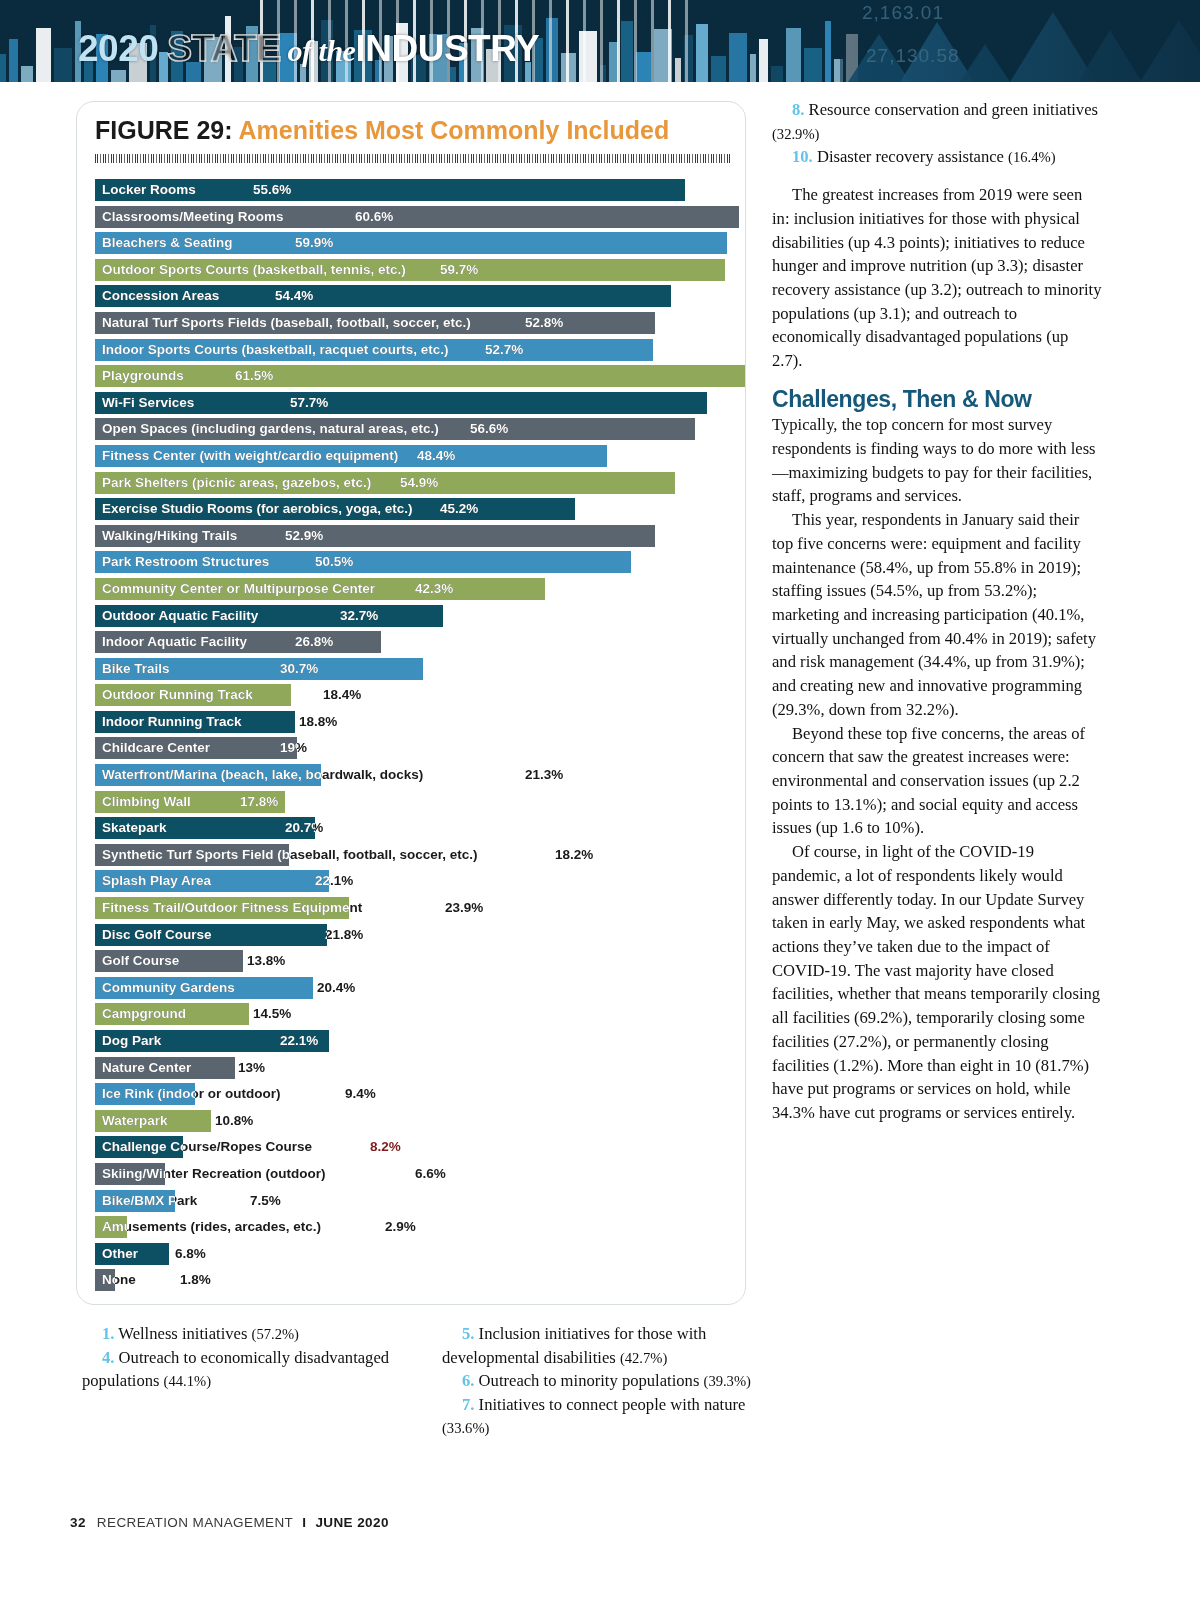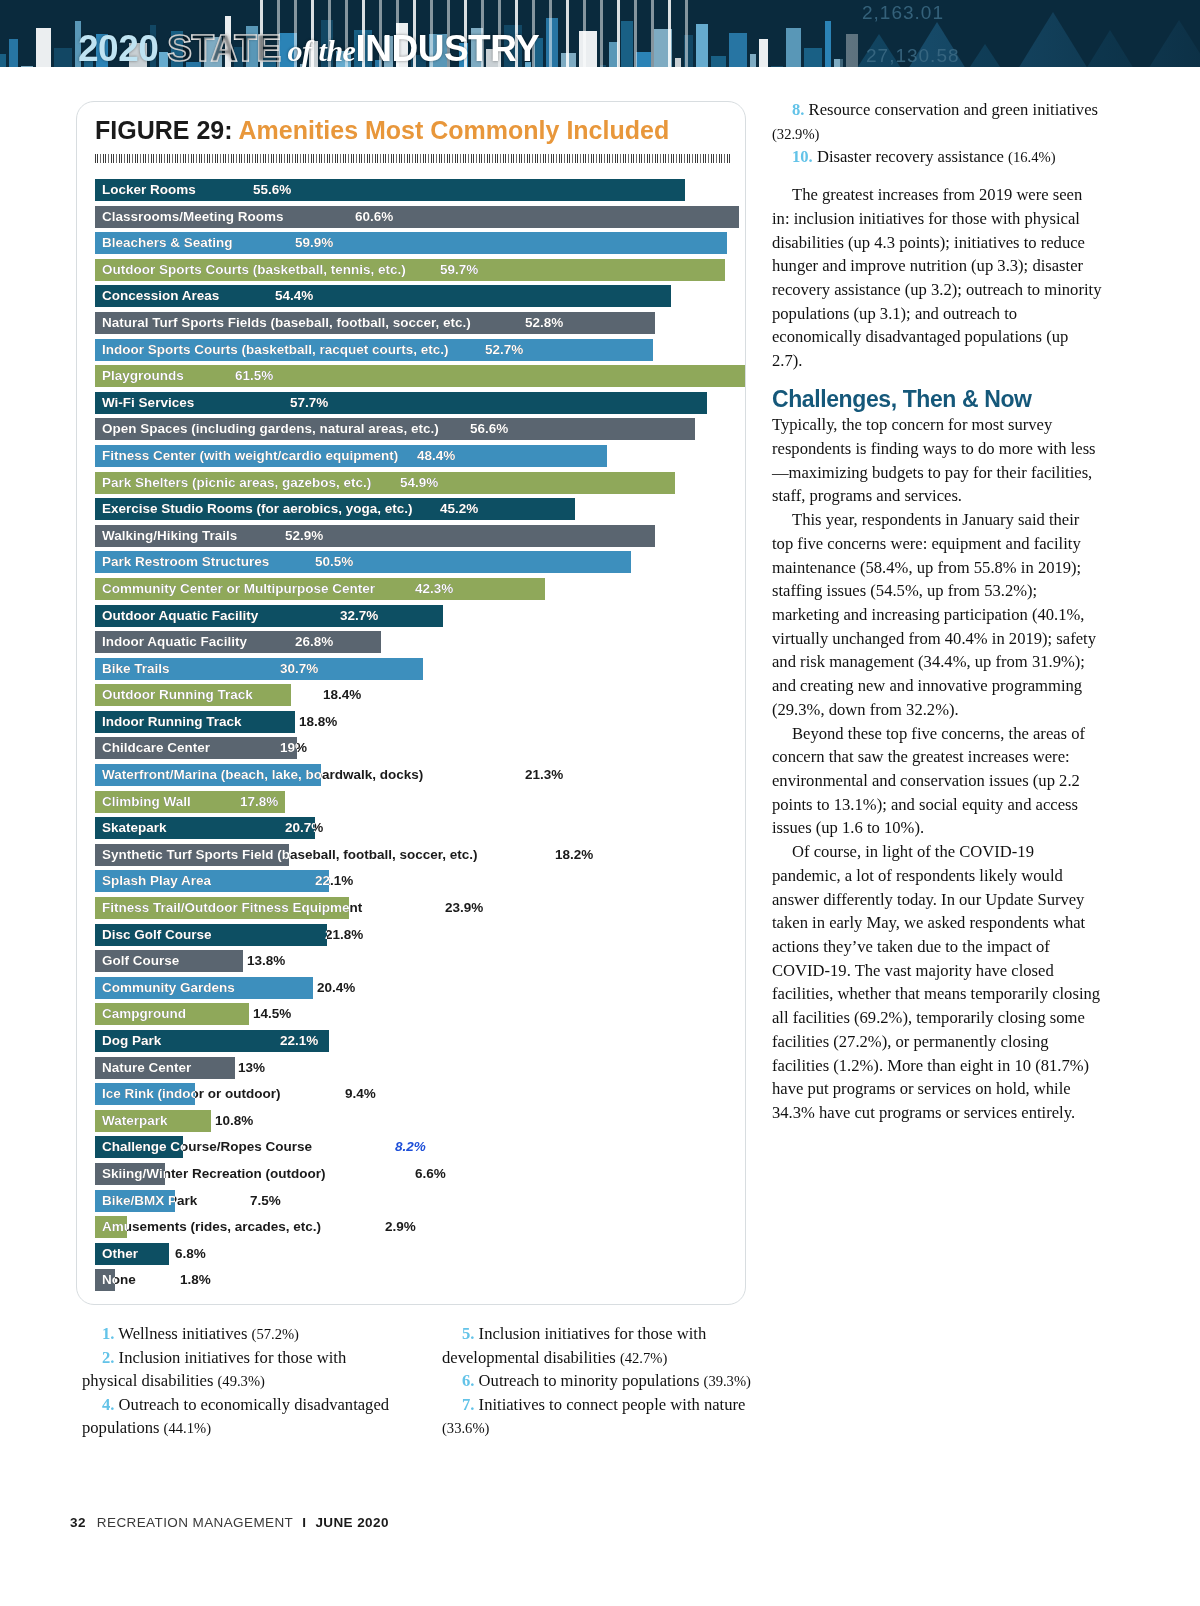"2,163.01" #masthead { height: 67px -> 82px }
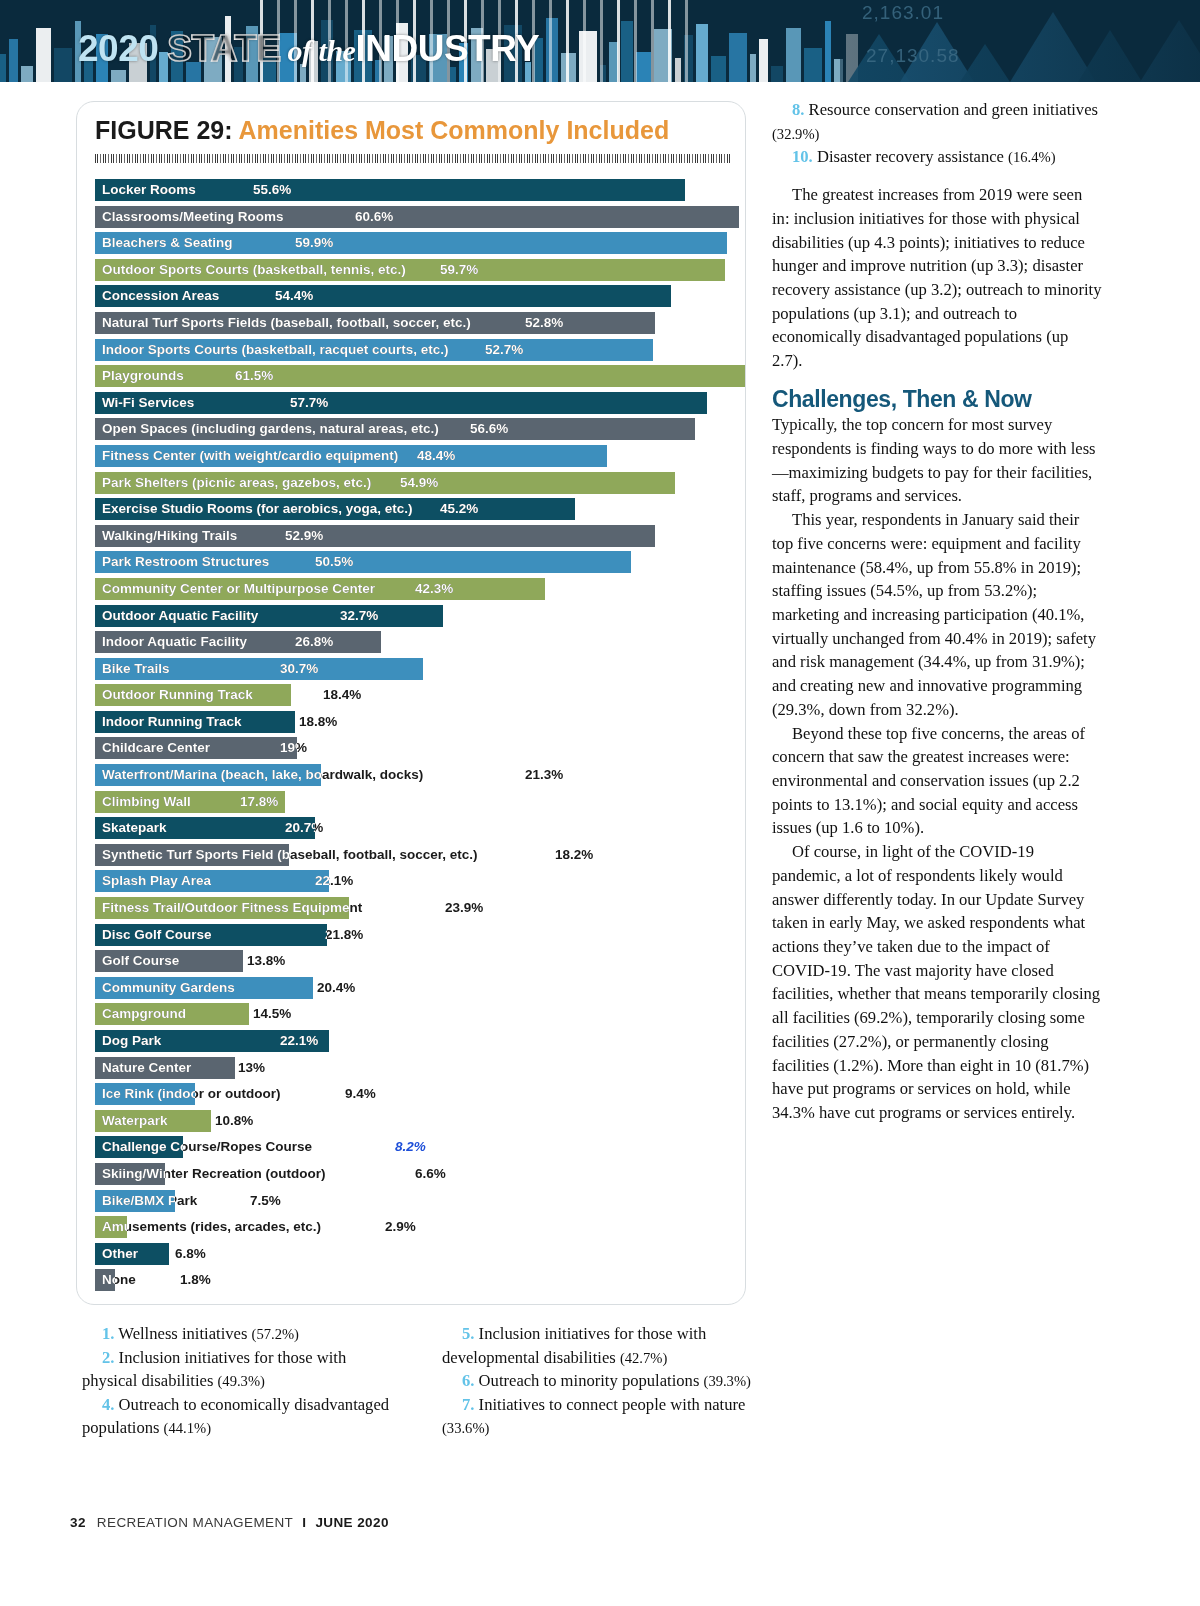"8.2%" div.val { color: #1d4ed8 -> #7f1d1d; font-style: italic -> none; left: 300px -> 275px }
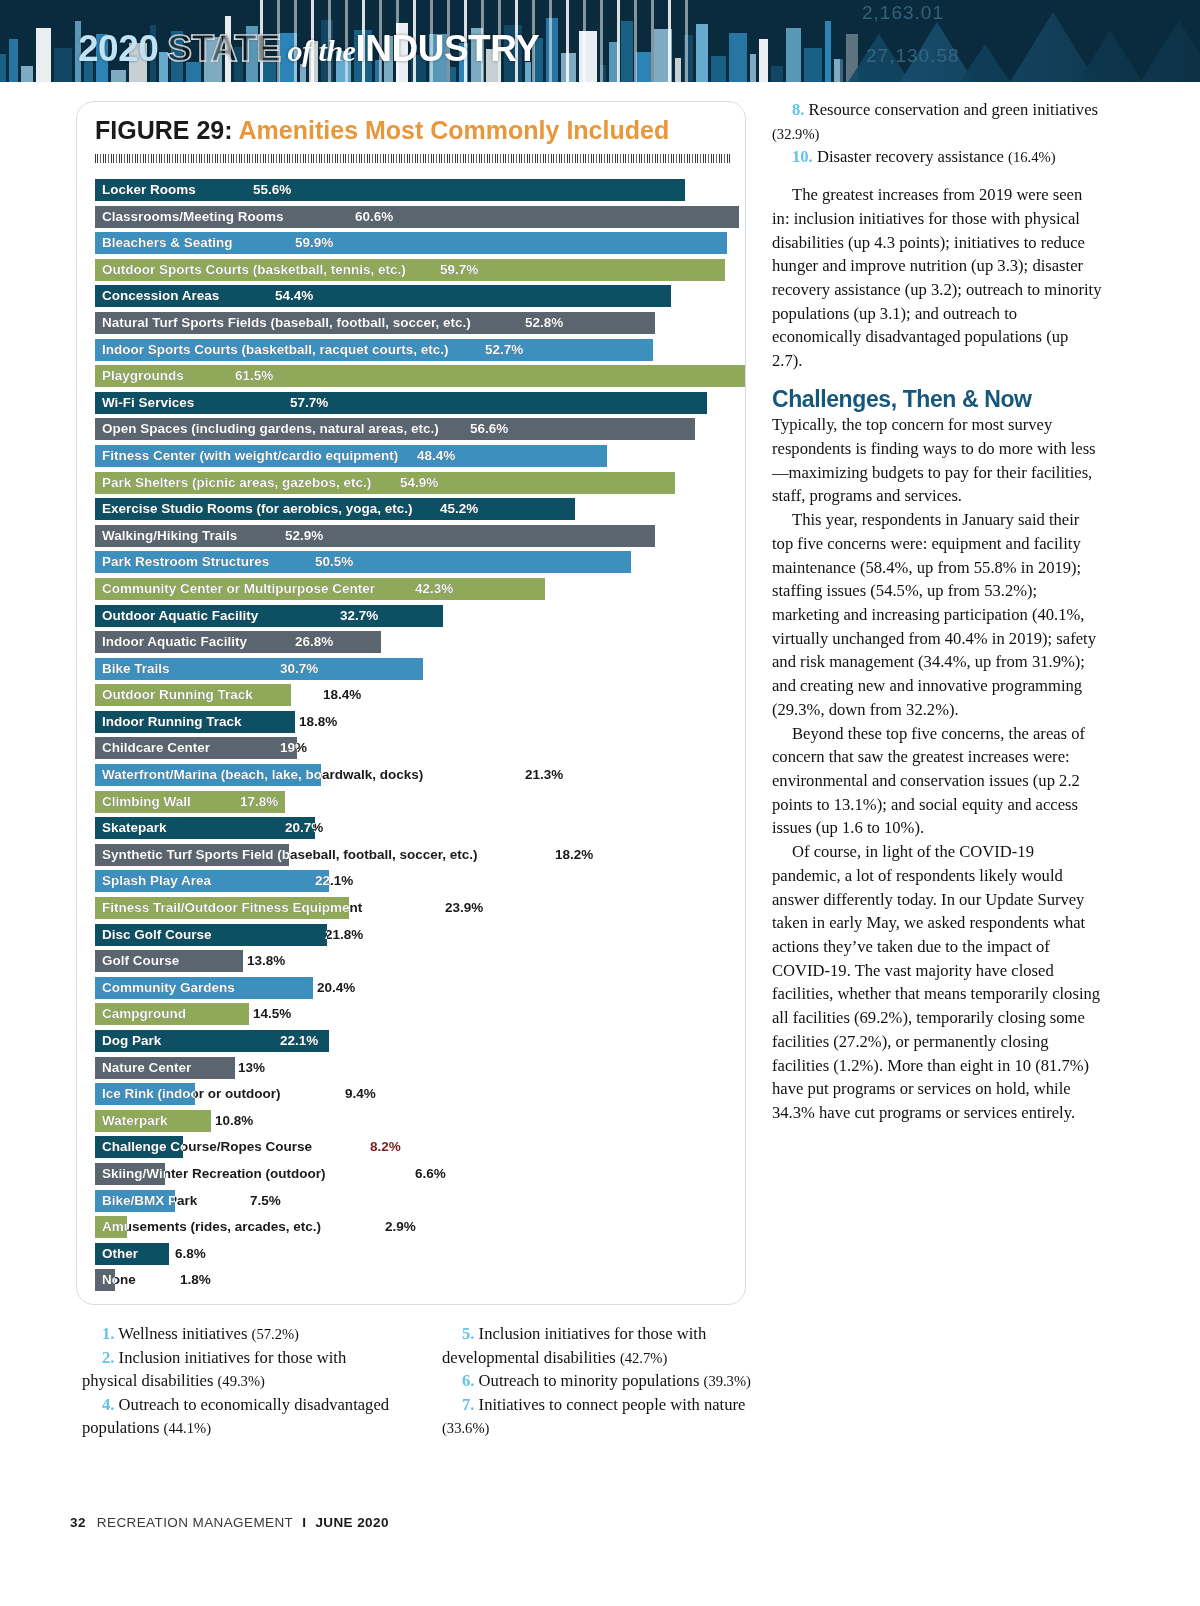"2. Inclusion initiatives for those" p.li { html: <p><span>2.</span><span> Inclusion initiatives for those with physical disabilities </span><span>(49.3%)</span></p> -> none }
